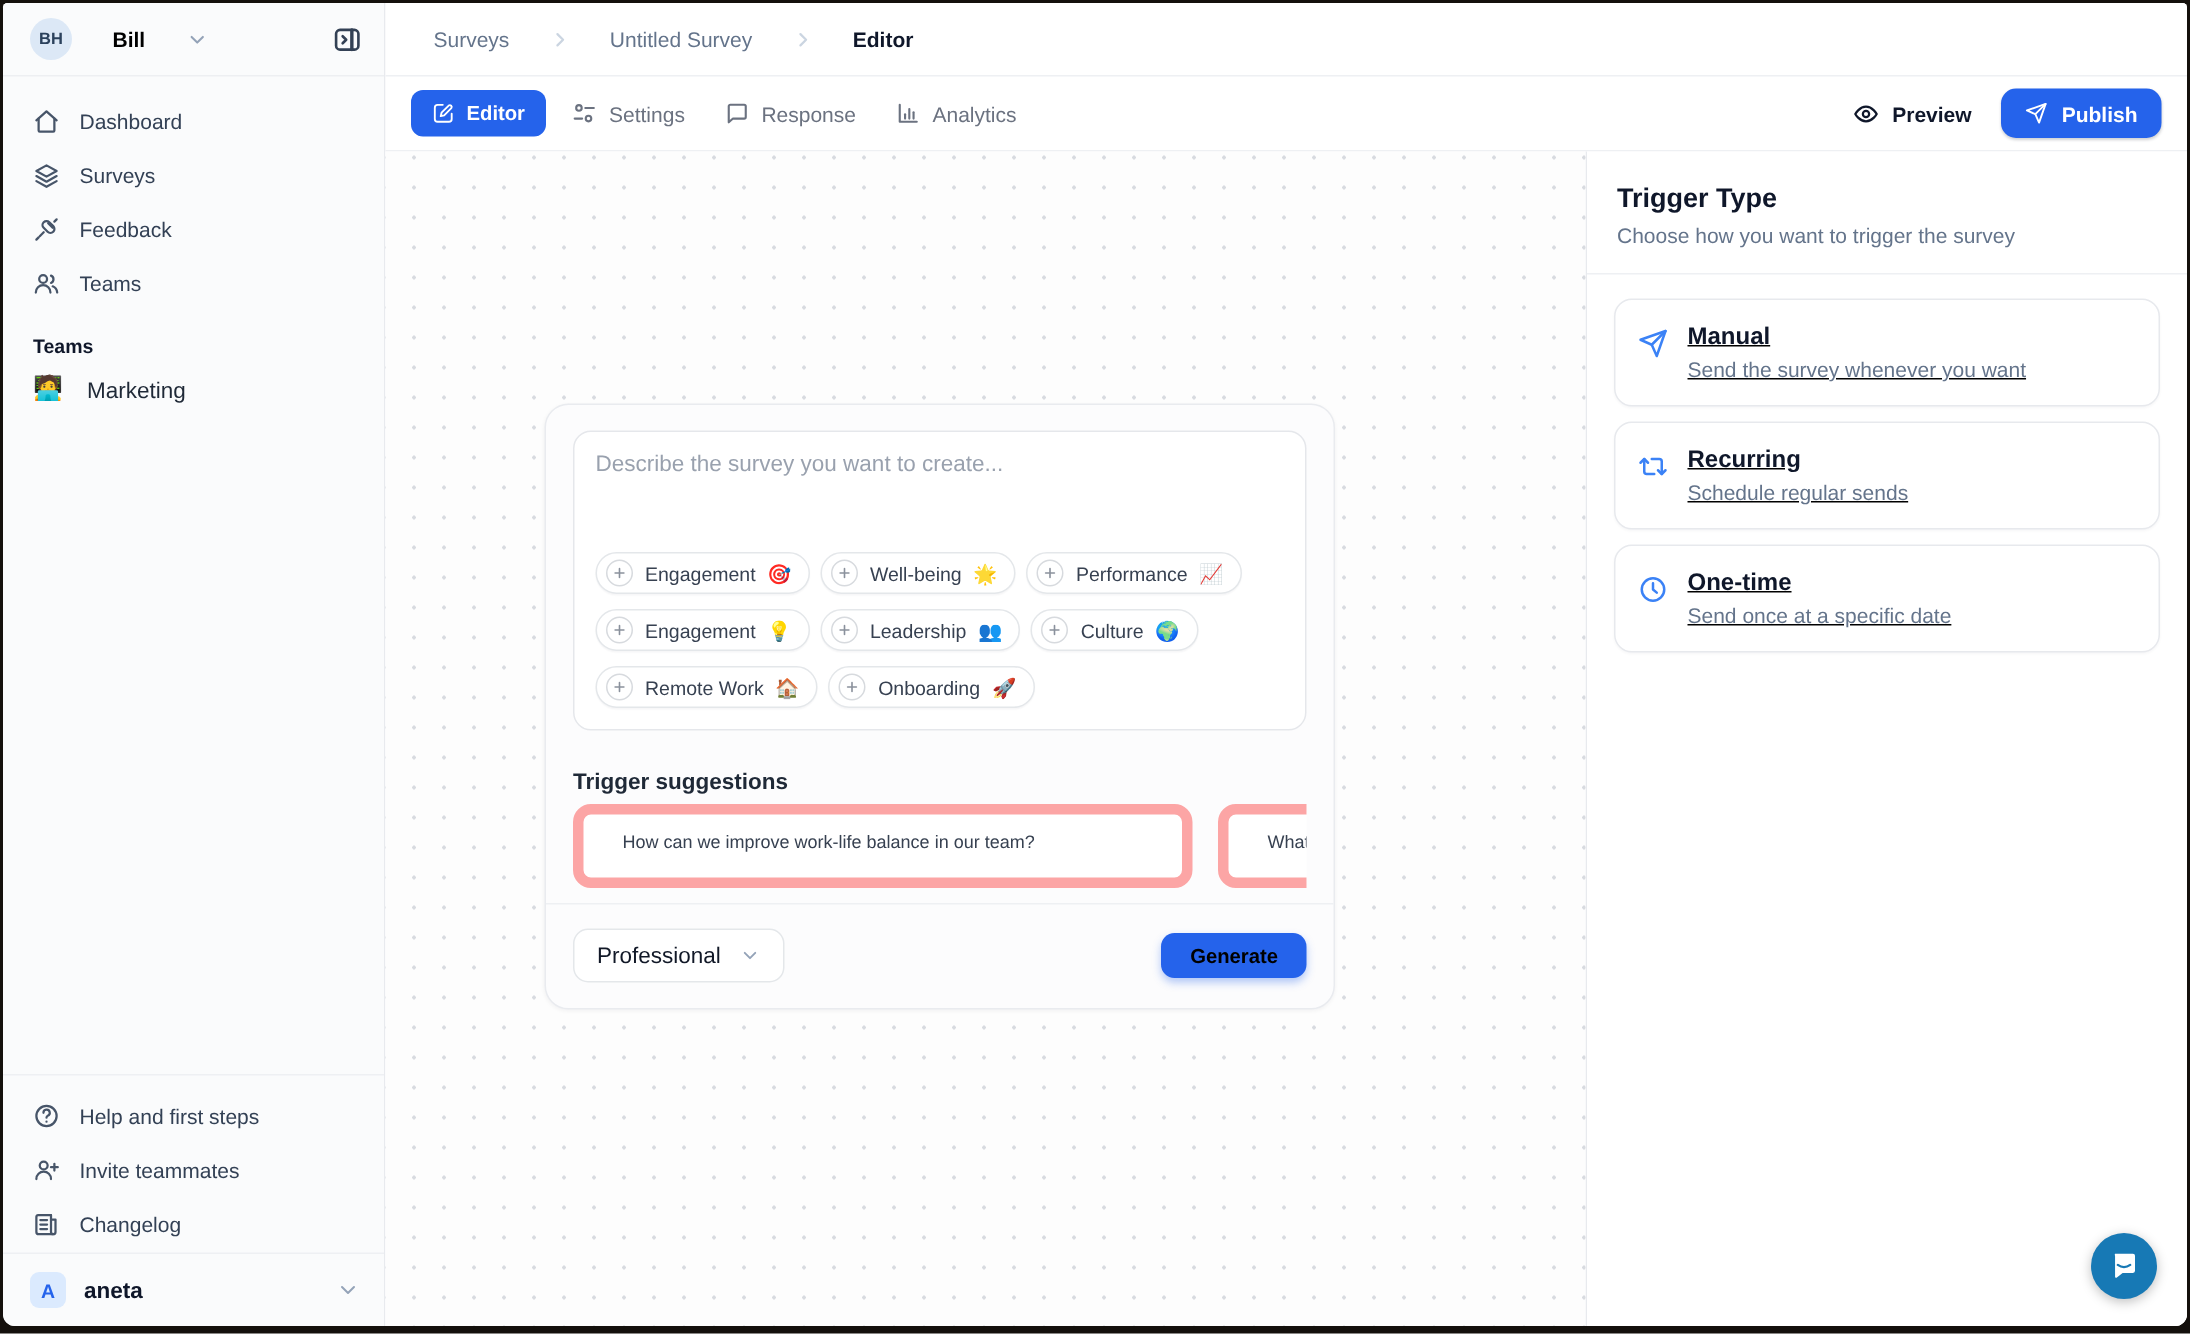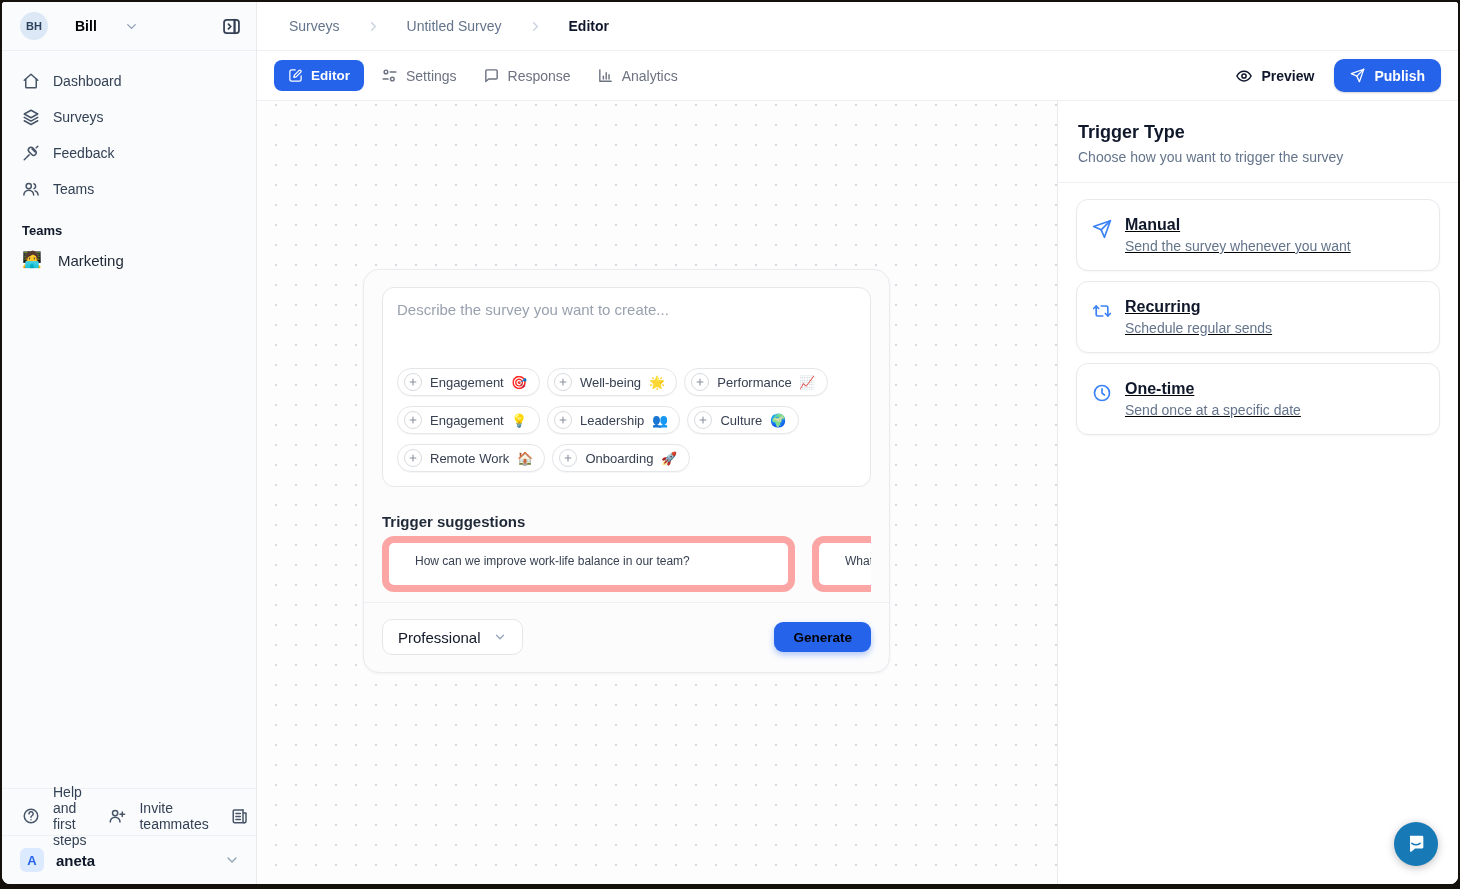"Help and first steps" .side-bottom { flex-direction: row -> column }
